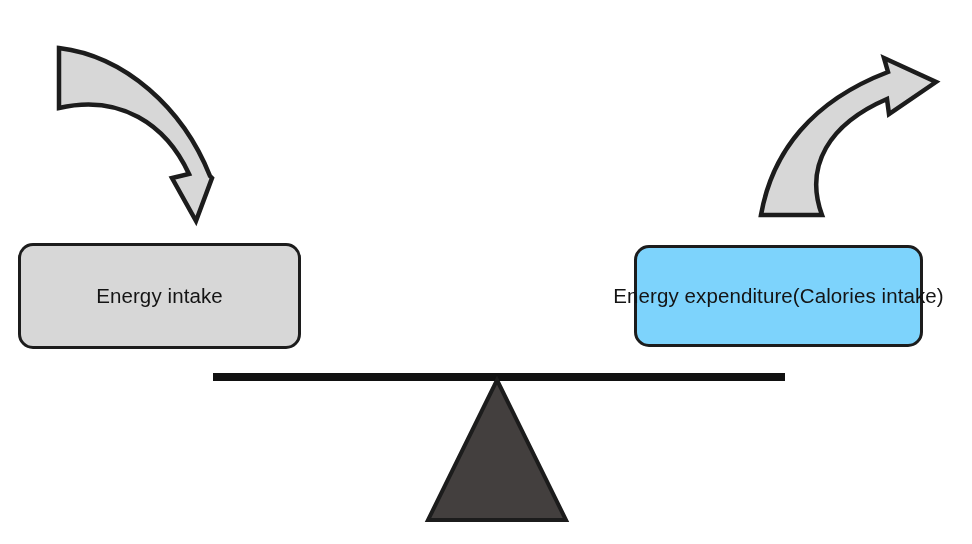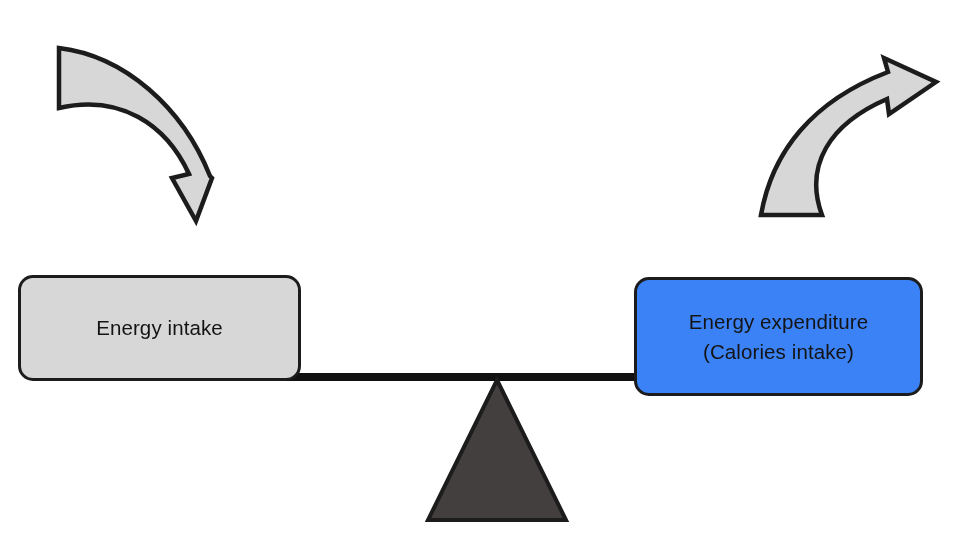"Energy intake" .node-box { flex-direction: column -> row; margin-top: 32px -> none }
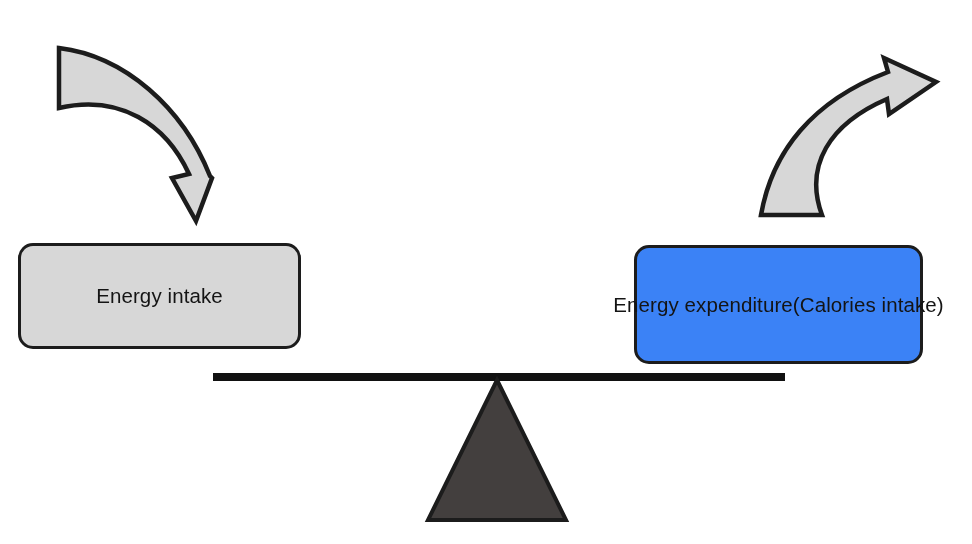"Energy expenditure" #expenditure-box { background: #3b82f6 -> #7dd3fc; height: 119px -> 102px }
